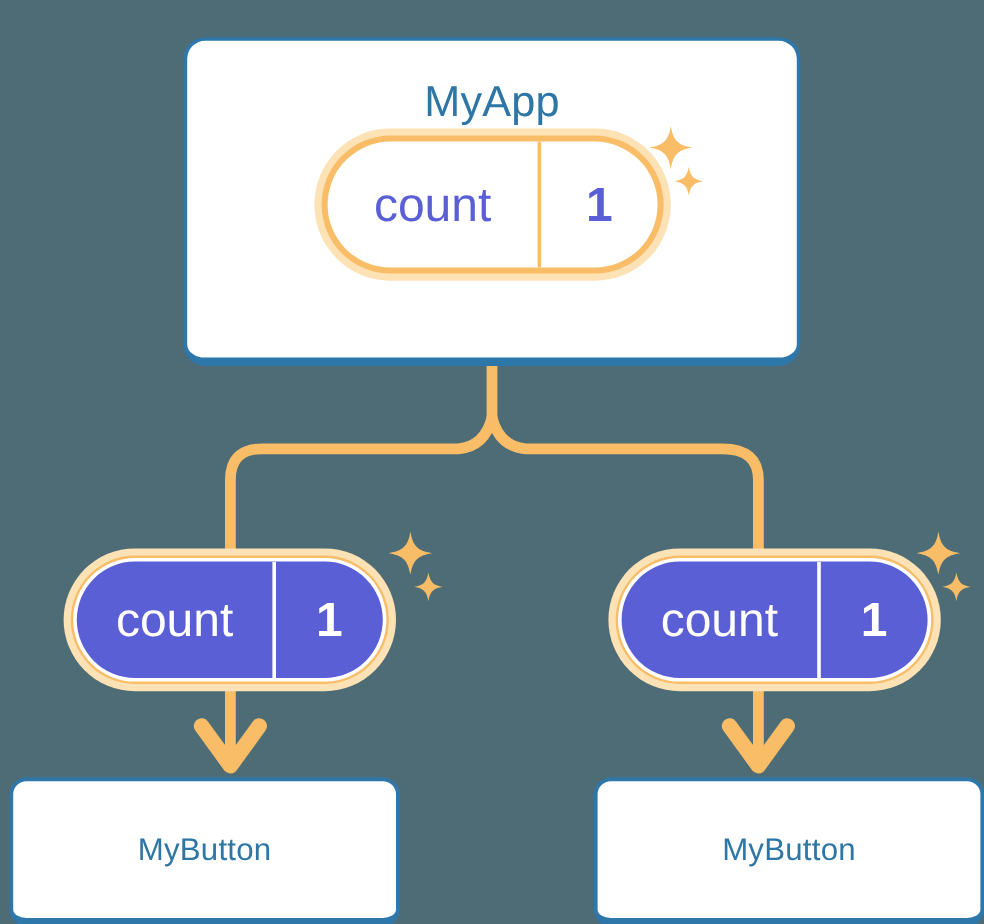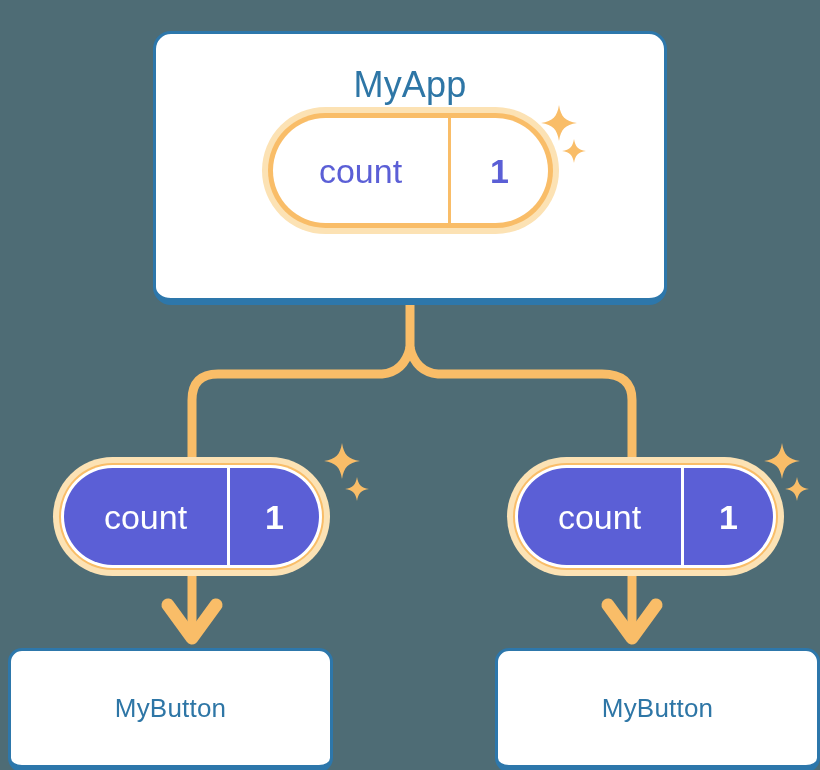"count" .pill-key, .pill-val { font-size: 34px -> 40px }
